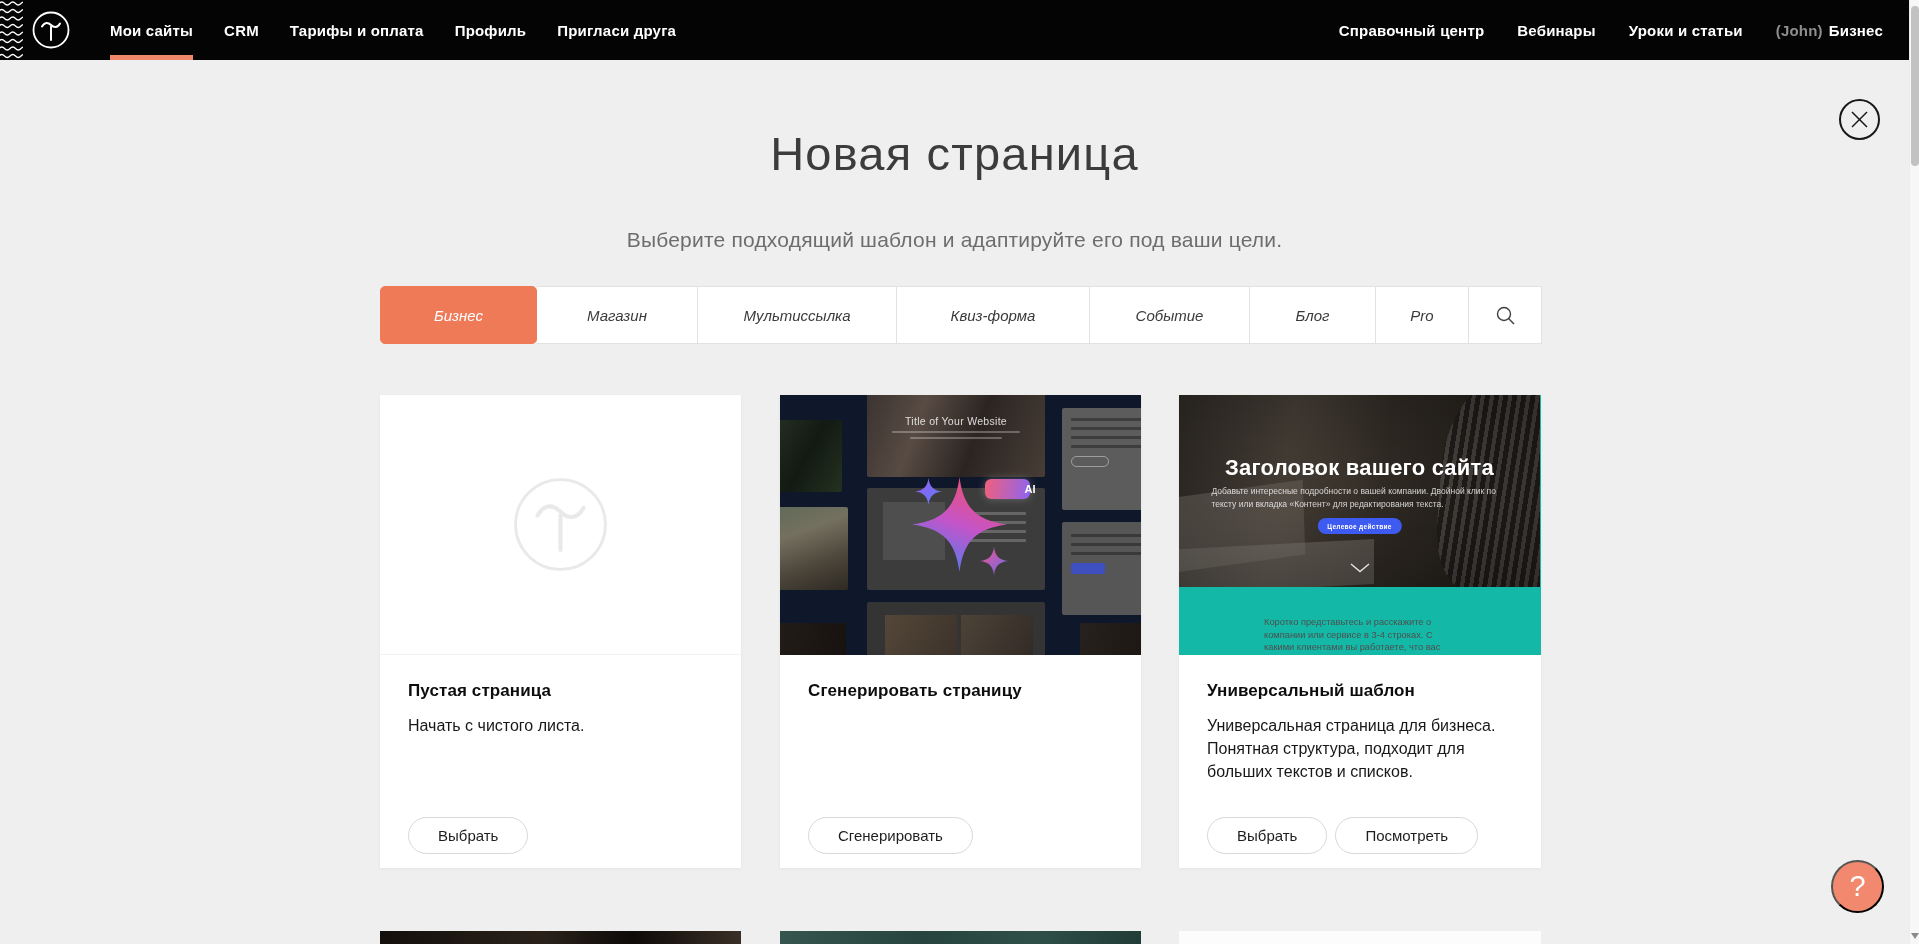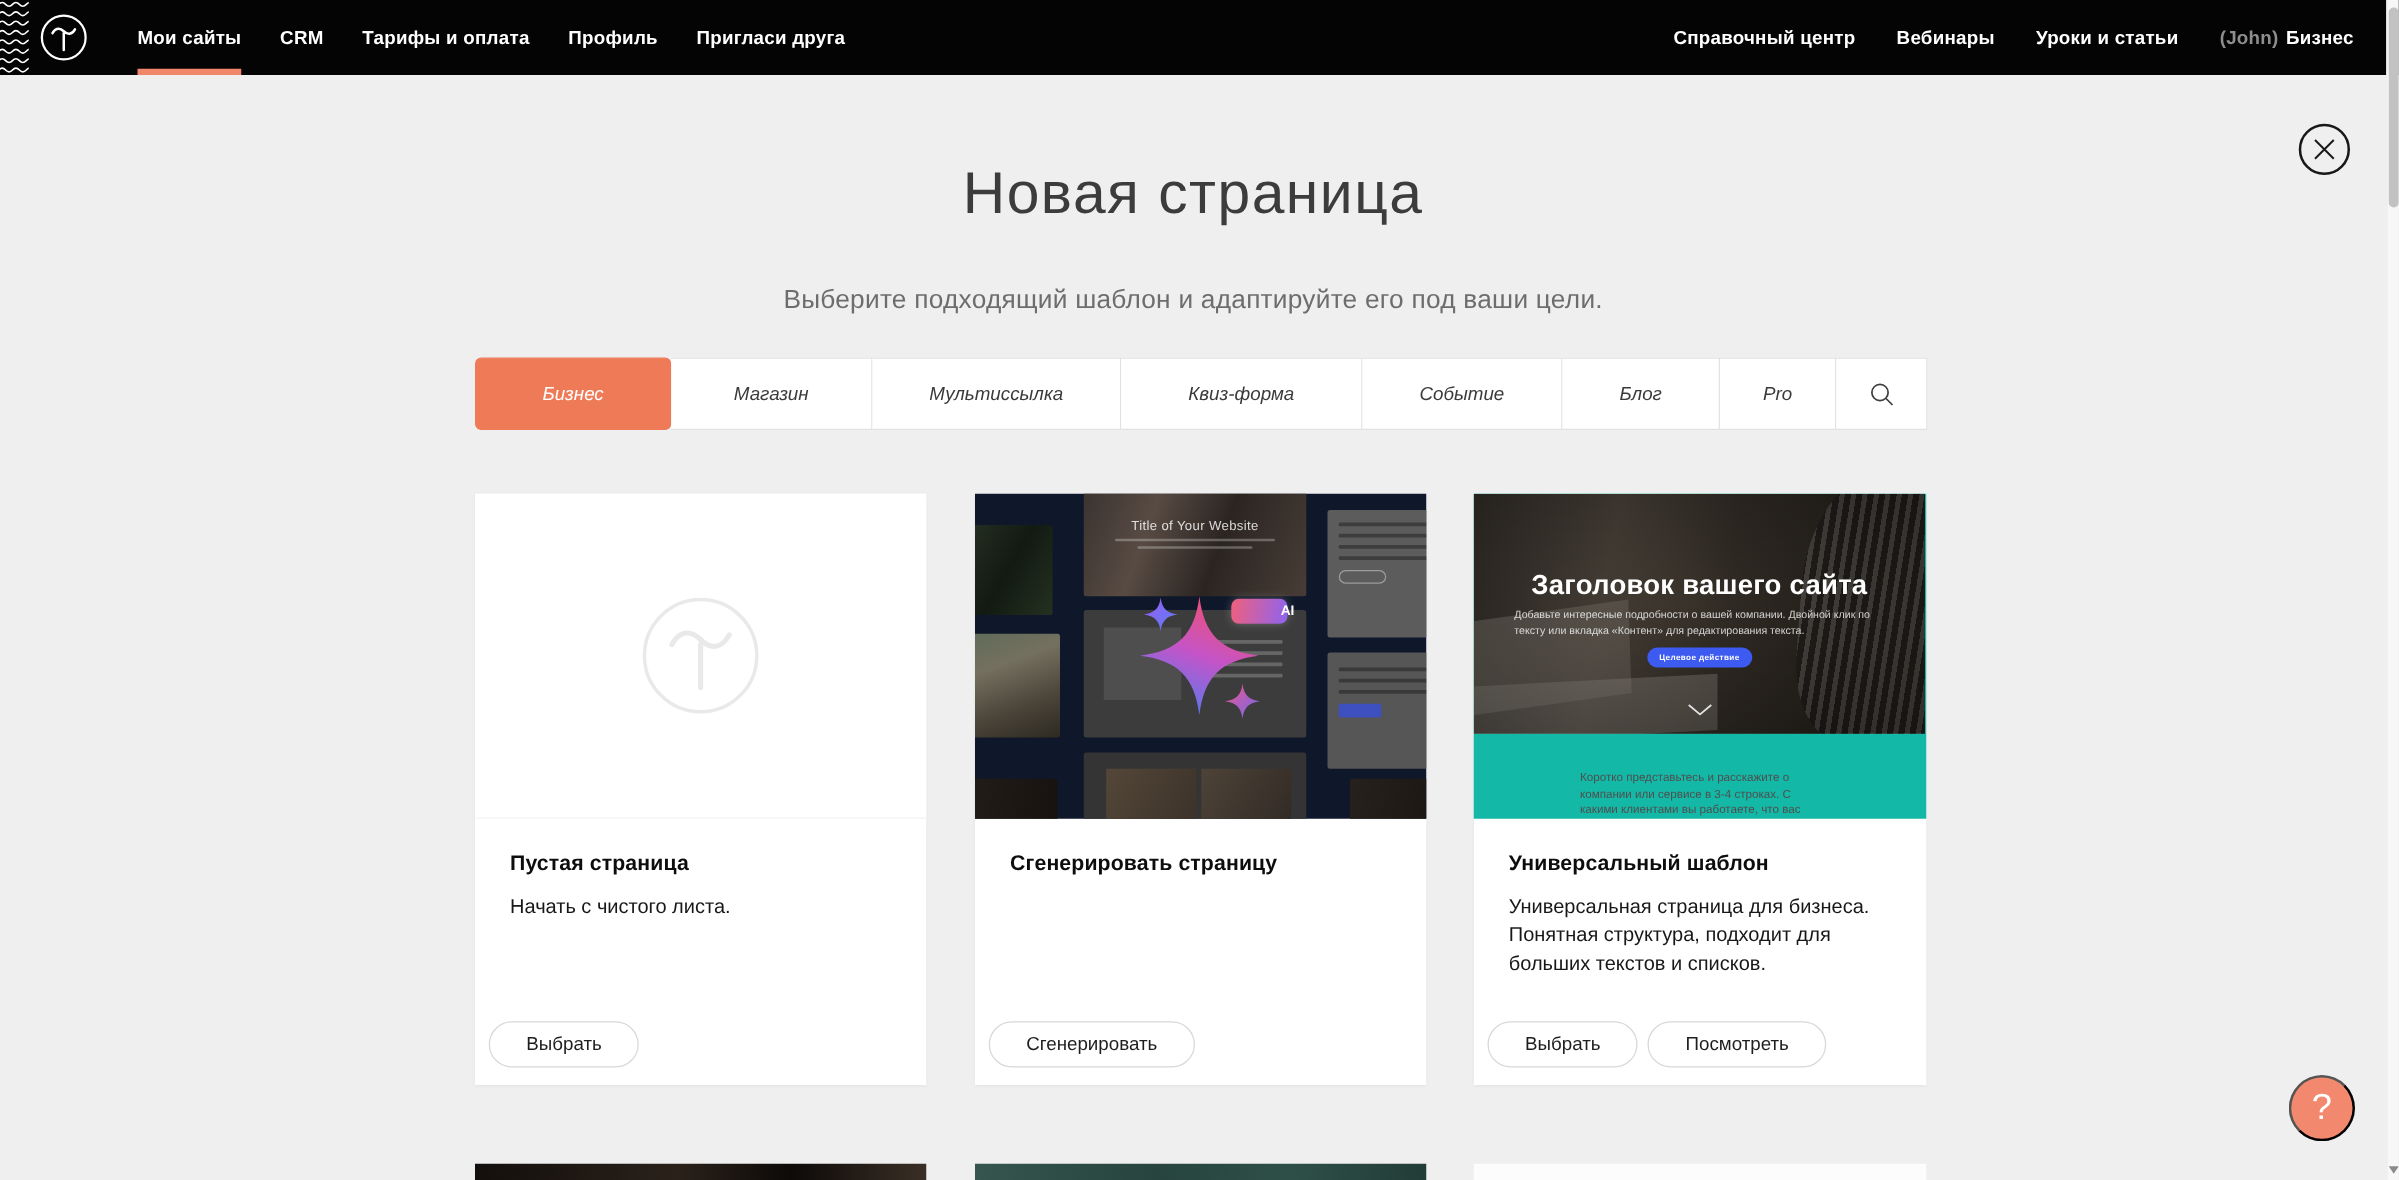"Выбрать" .actions { left: 11px -> 28px }
